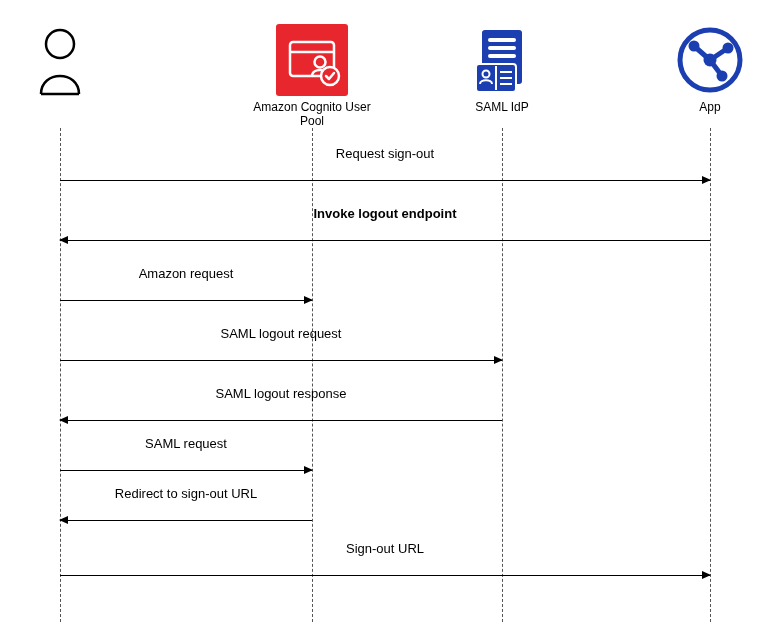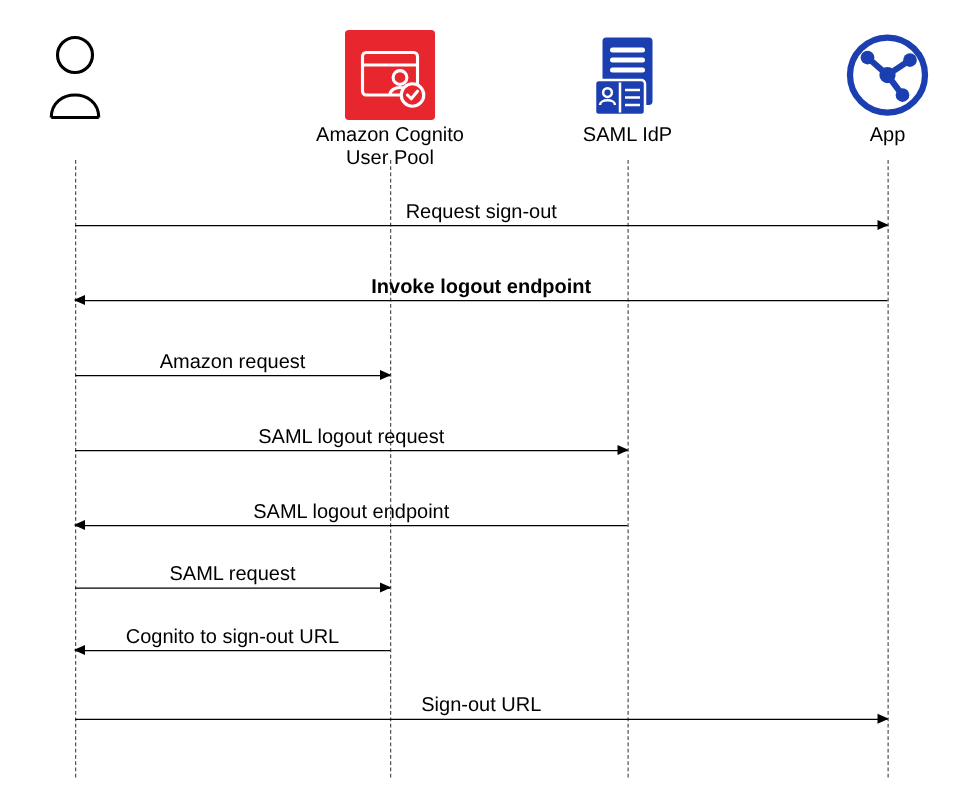"Amazon Cognito User Pool" .actor-label { font-size: 16px -> 12px }
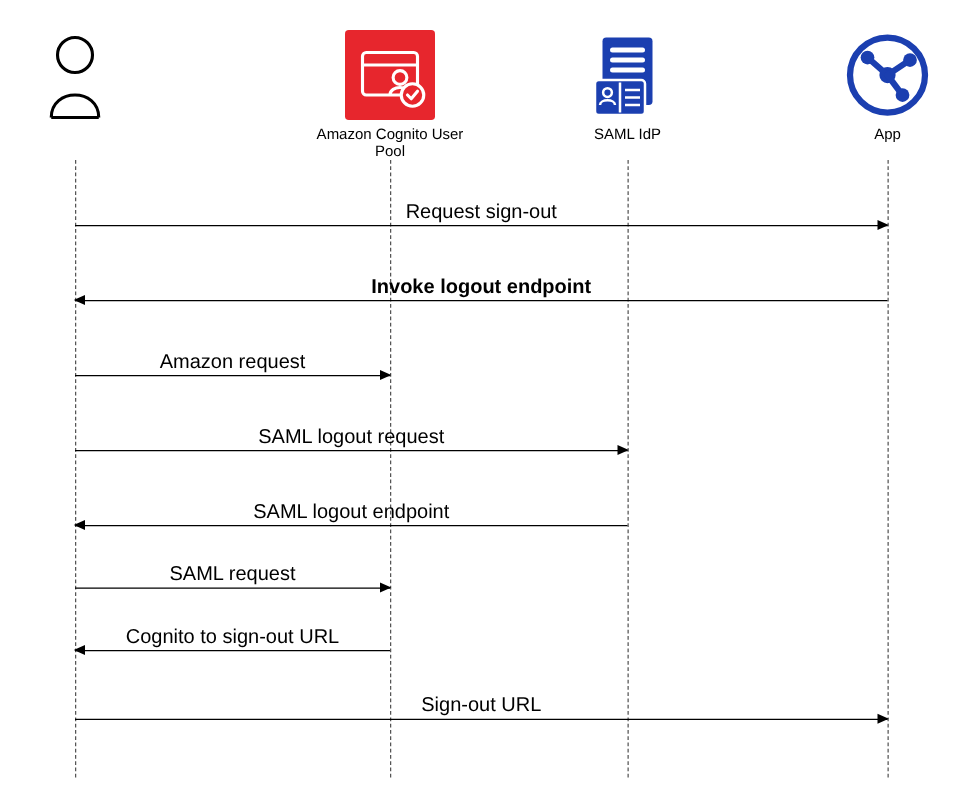"Request sign-out" .arrow-label { bottom: 2px -> 20px; font-size: 16px -> 13px }
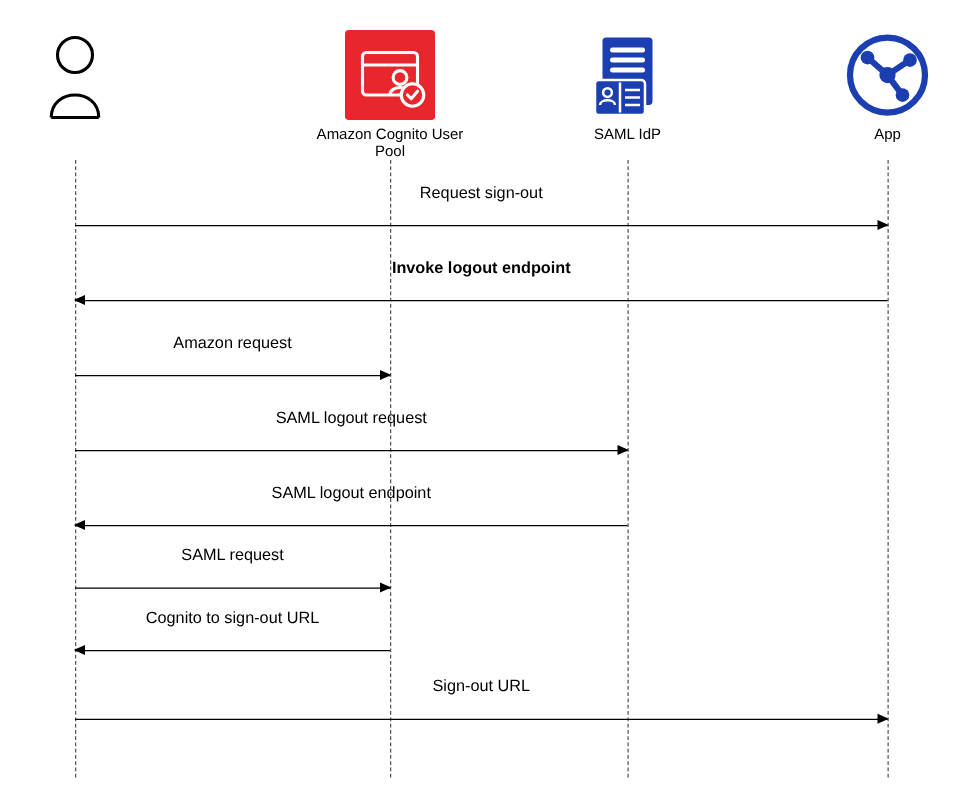"SAML logout endpoint" div.arrow-label { text: endpoint -> response }
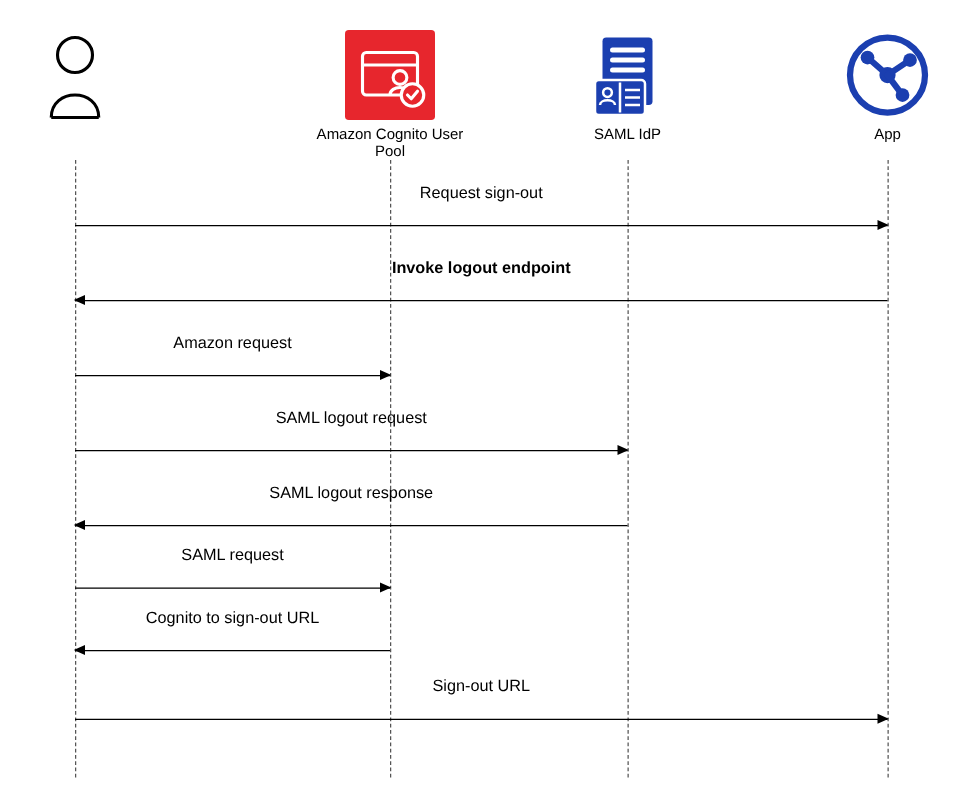"Cognito to sign-out URL" div.arrow-label { text: Cognito -> Redirect }
